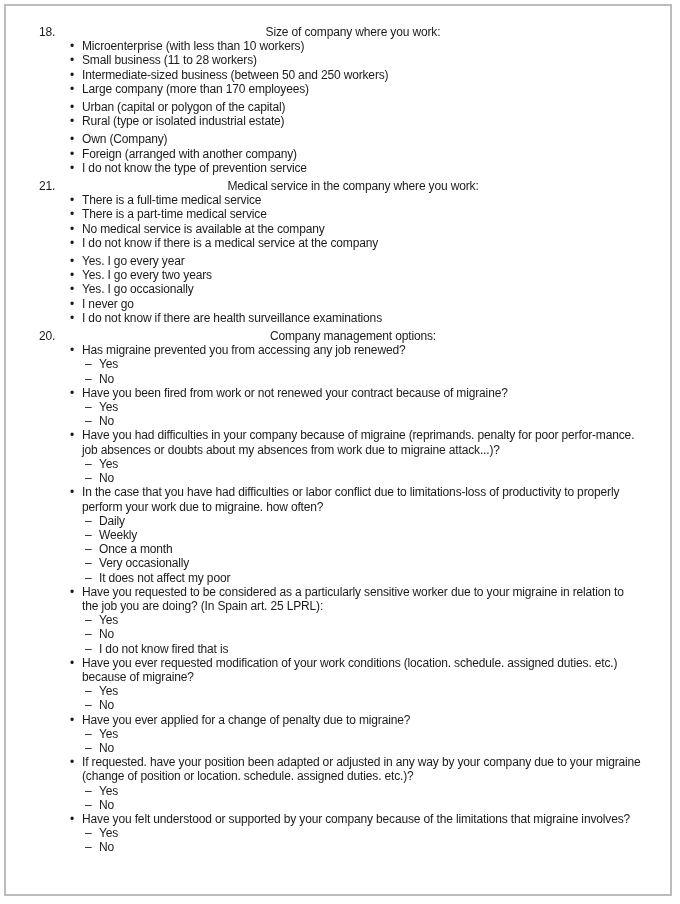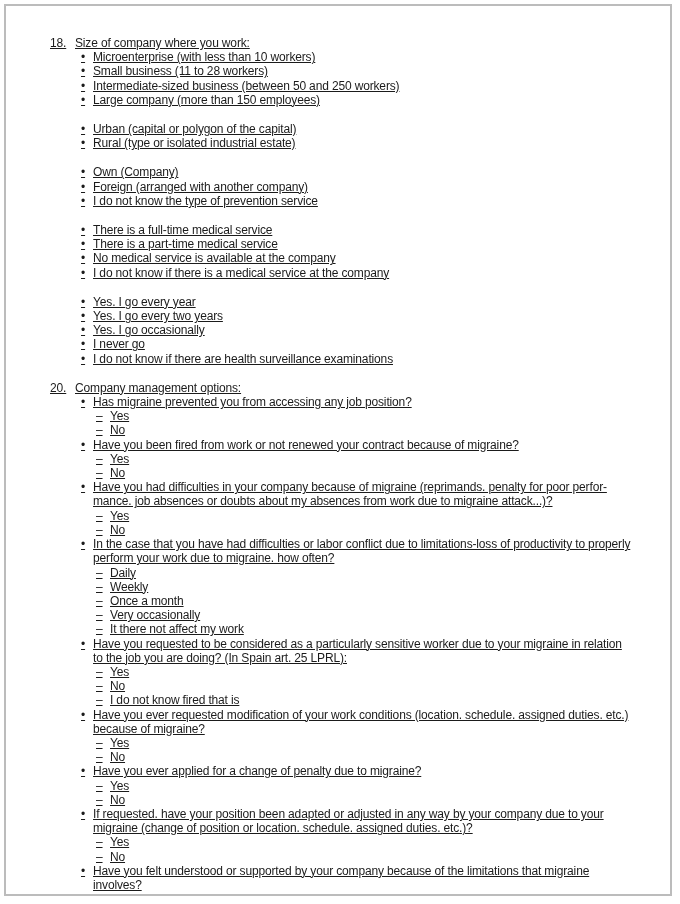"18." .question { margin: 15px -> 4px; text-decoration: underline -> none }
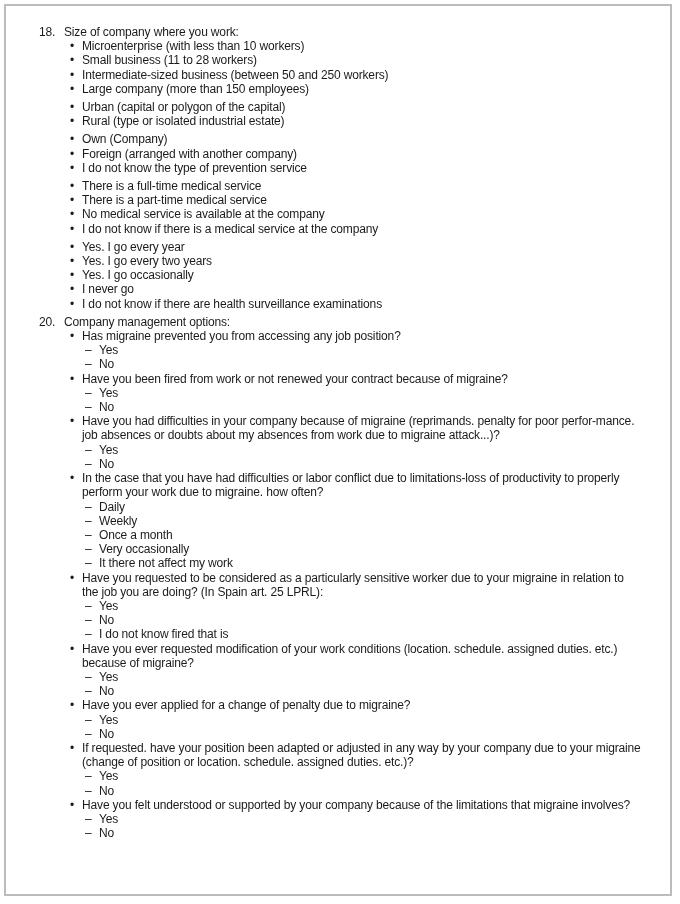"Size of company where you" .q-title { text-align: none -> center }
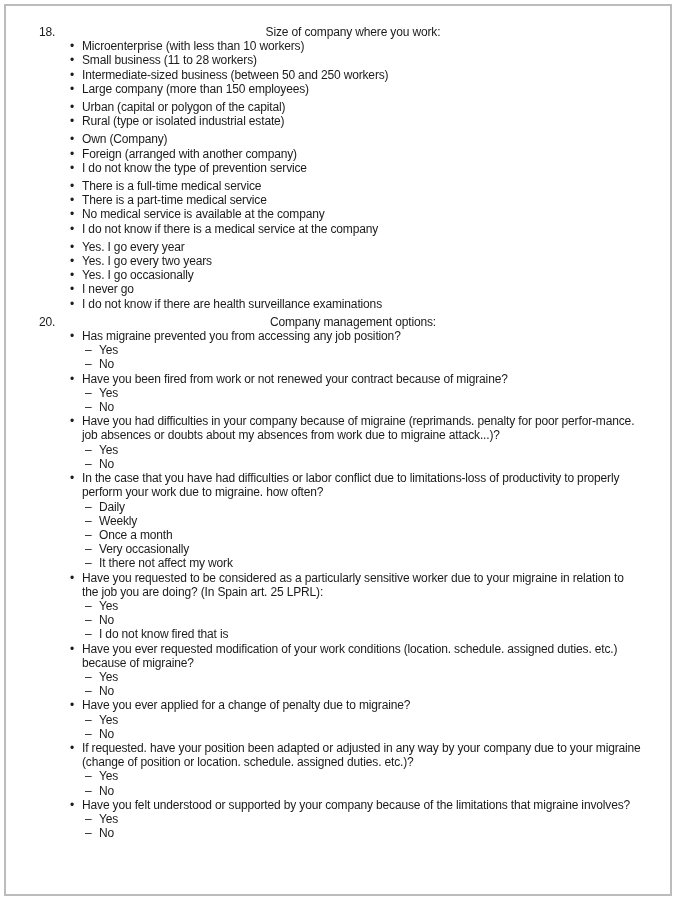"Large company (more than 150" span.opt-text { text: 150 -> 170 }
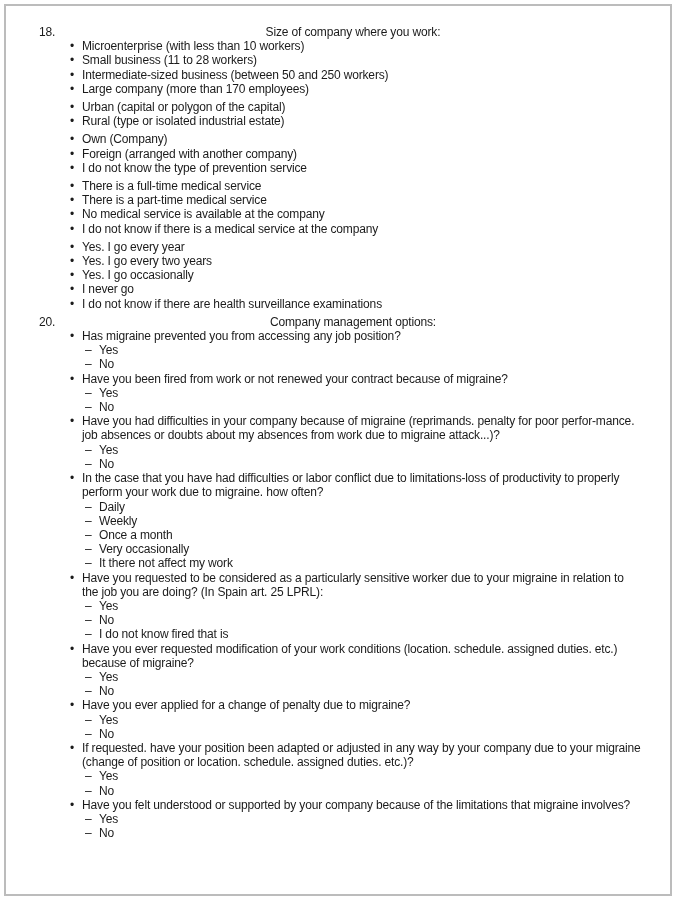"21." div.q-head { html: none -> <div> <span>21.</span> <span>Medical service in the company where you work:</span> </div> }
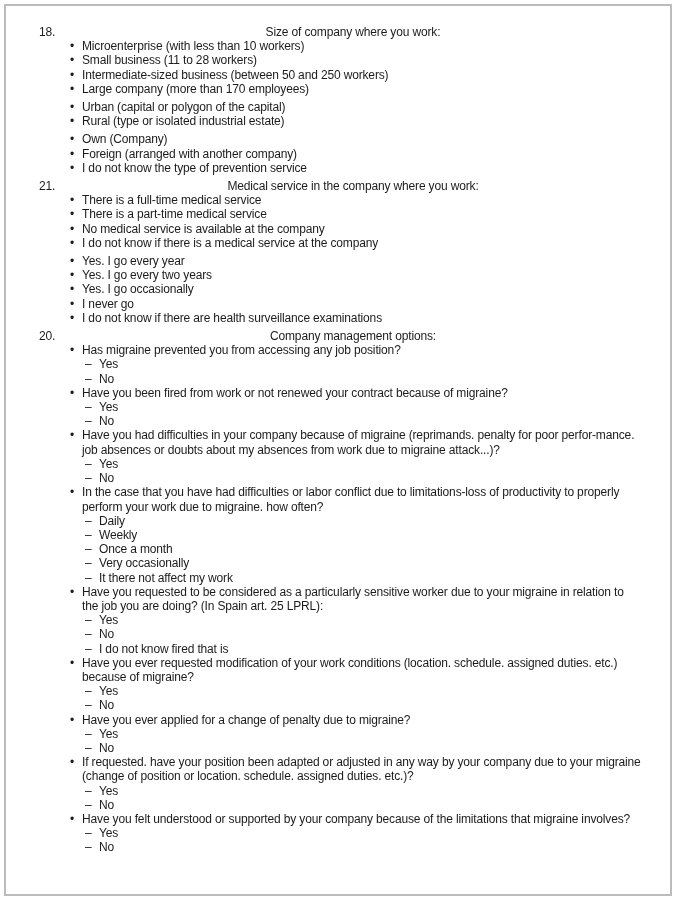"Has migraine prevented you from" span.opt-text { text: position -> renewed }
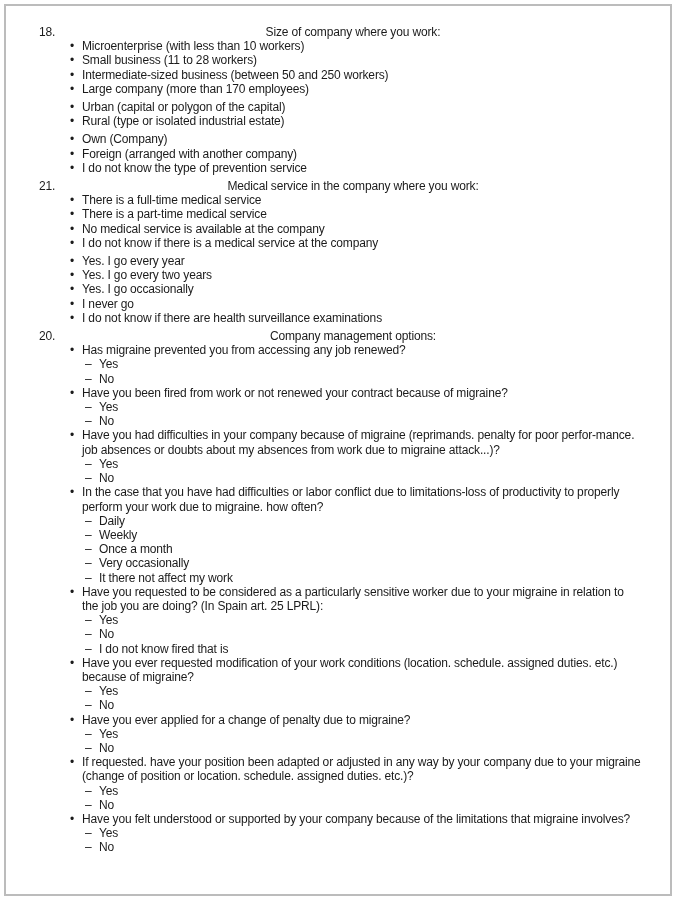"It there not affect my" span.opt-text { text: there not affect my work -> does not affect my poor }
